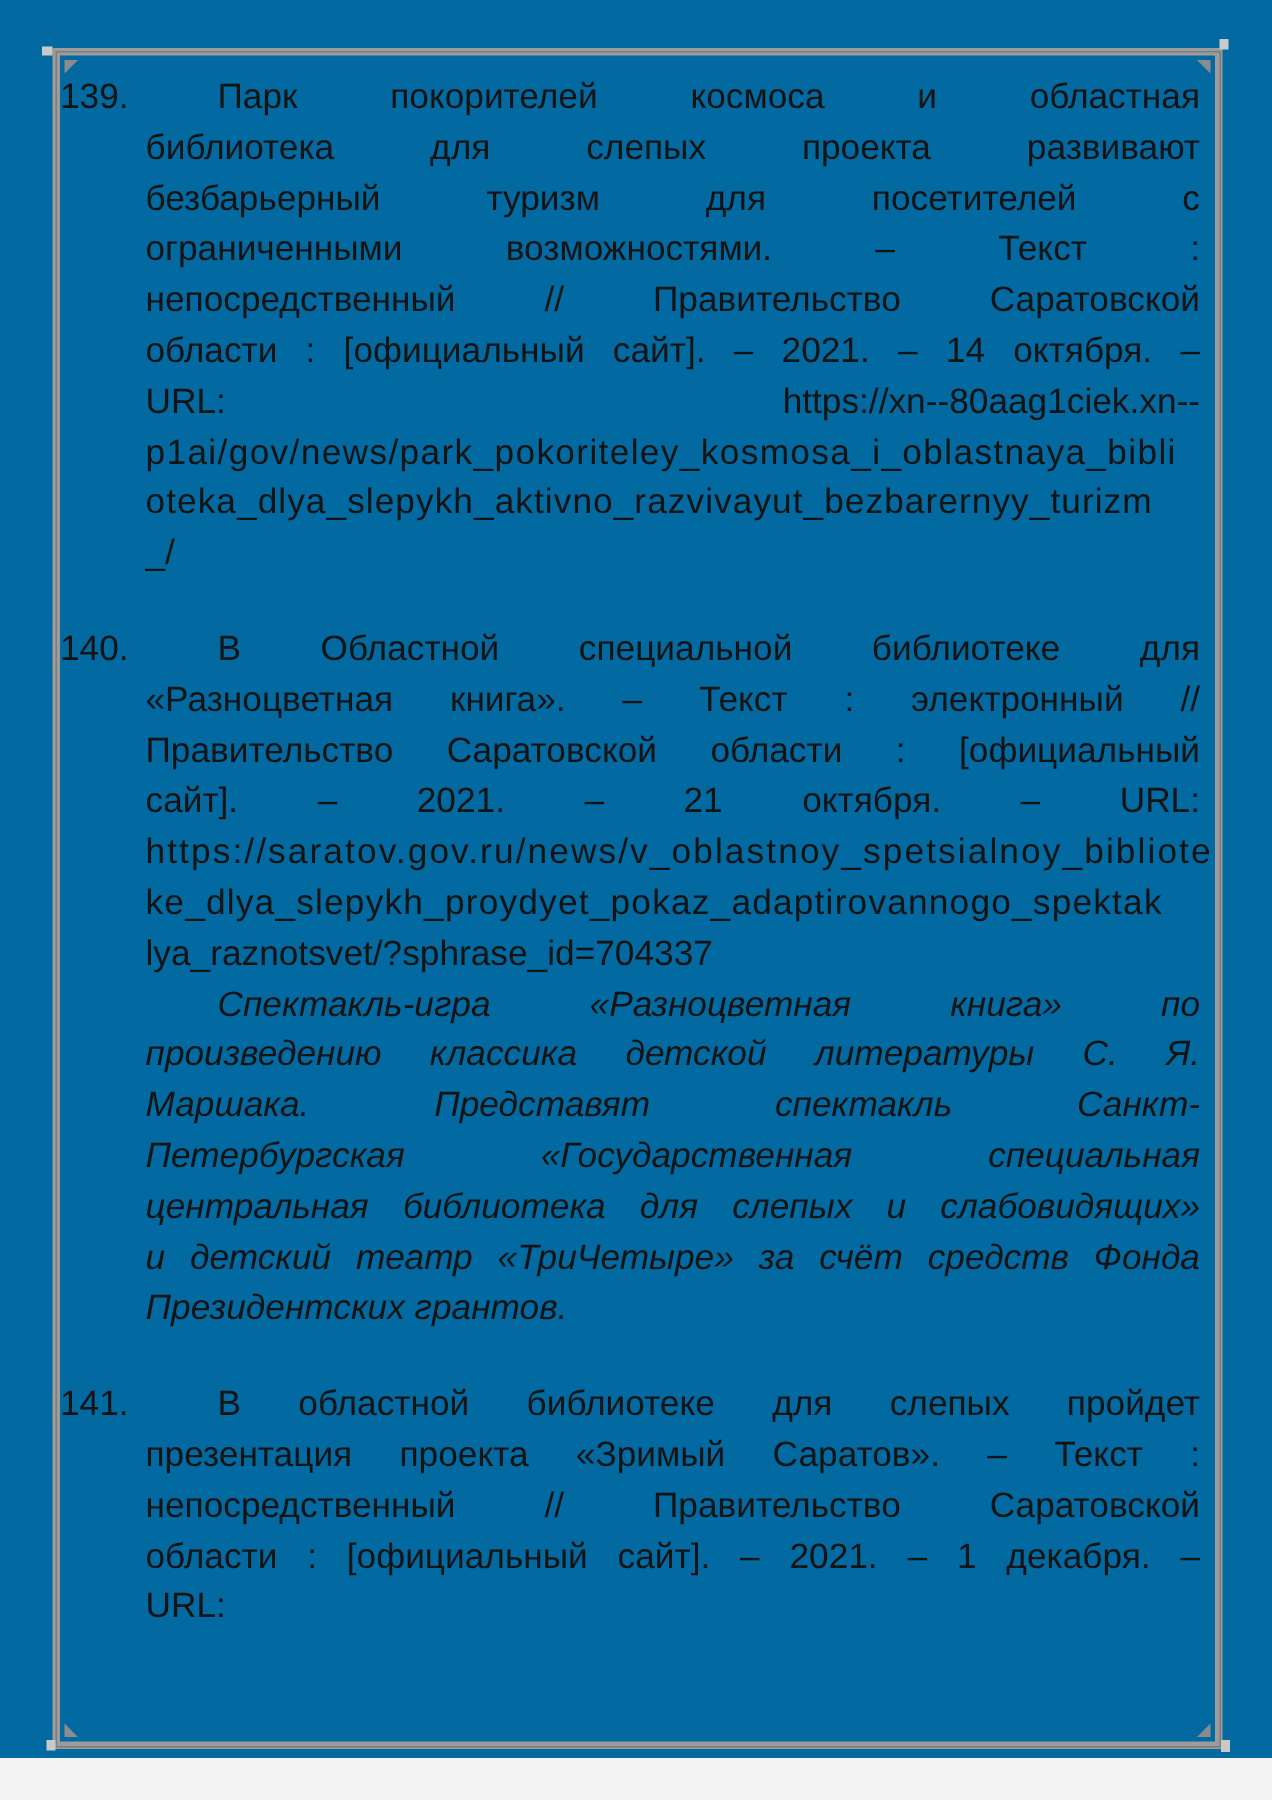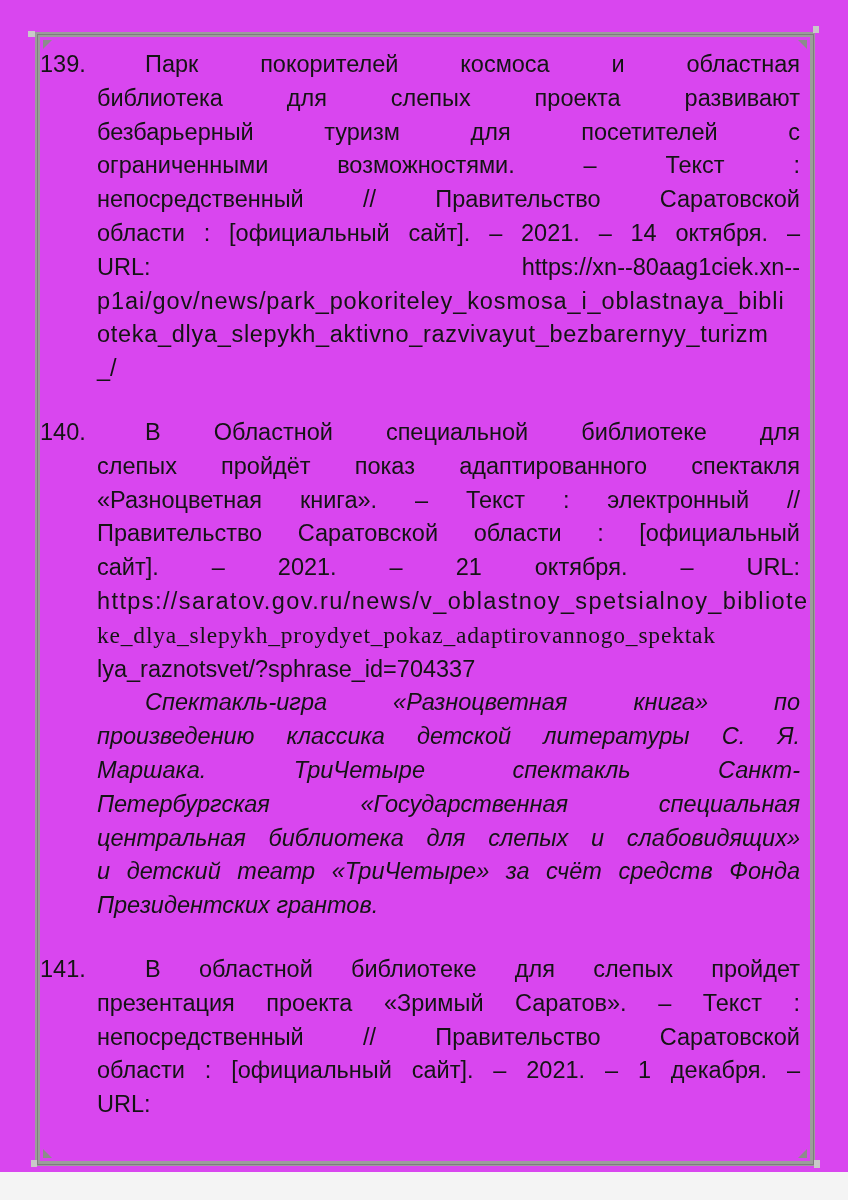"139." .page { background: #d946ef -> #0369a1 }
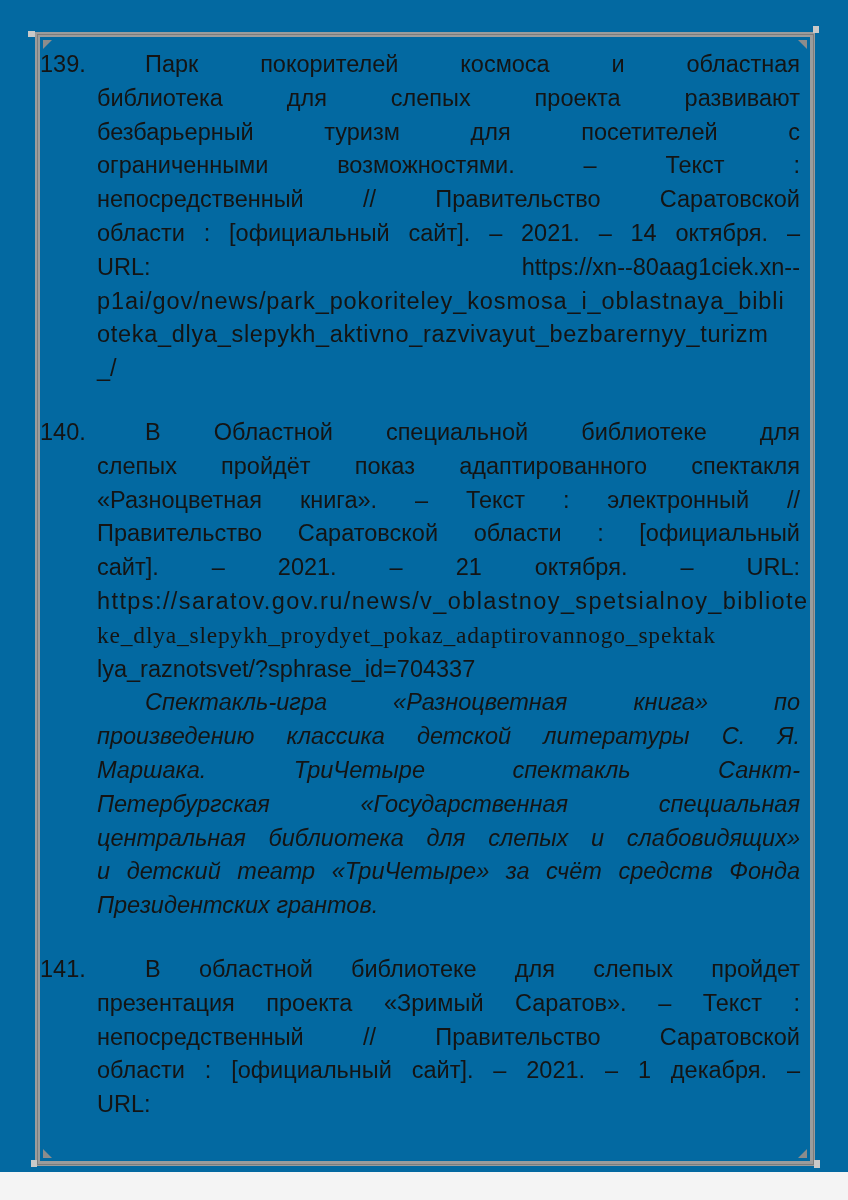"слепых пройдёт показ адаптированного" div.line { html: <div><b>слепых пройдёт показ адаптированного спектакля</b></div> -> none }
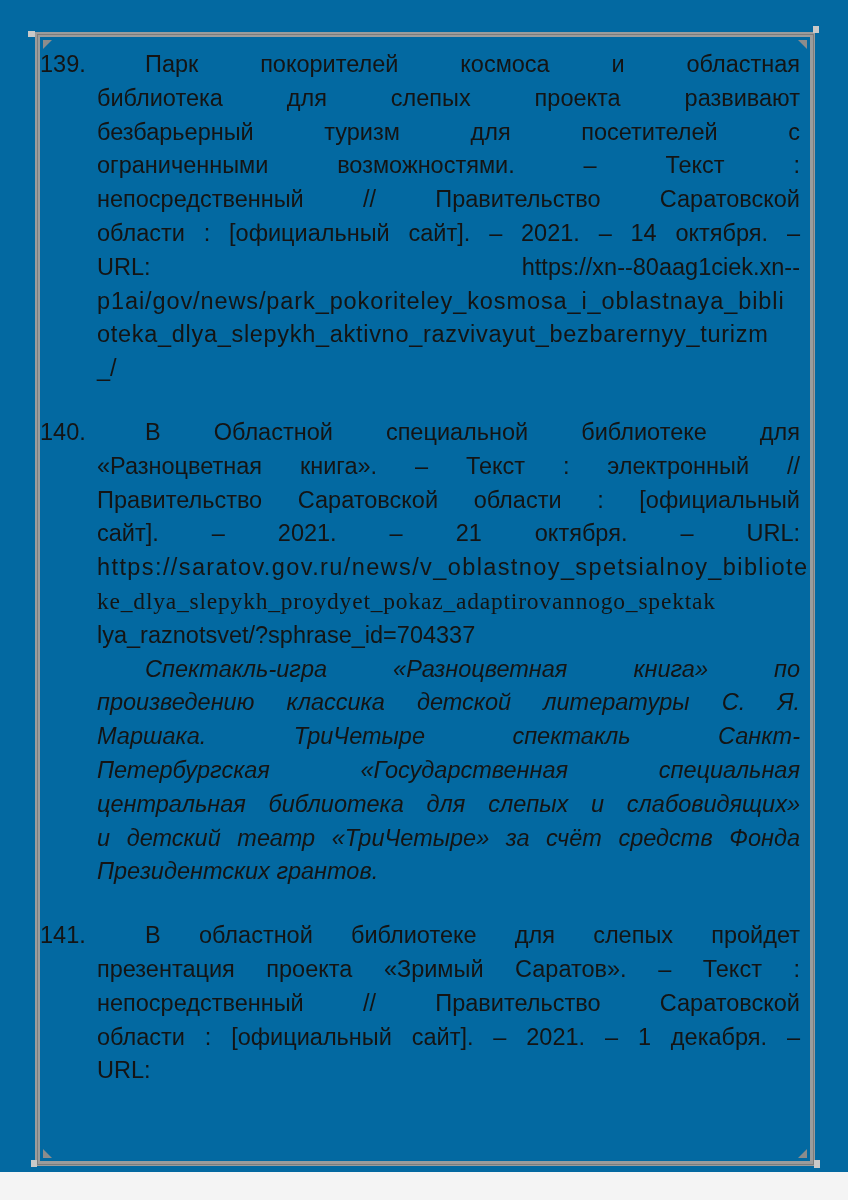"ke_dlya_slepykh_proydyet_pokaz_adaptirov" div.line { font-family: Liberation Serif, serif -> none }
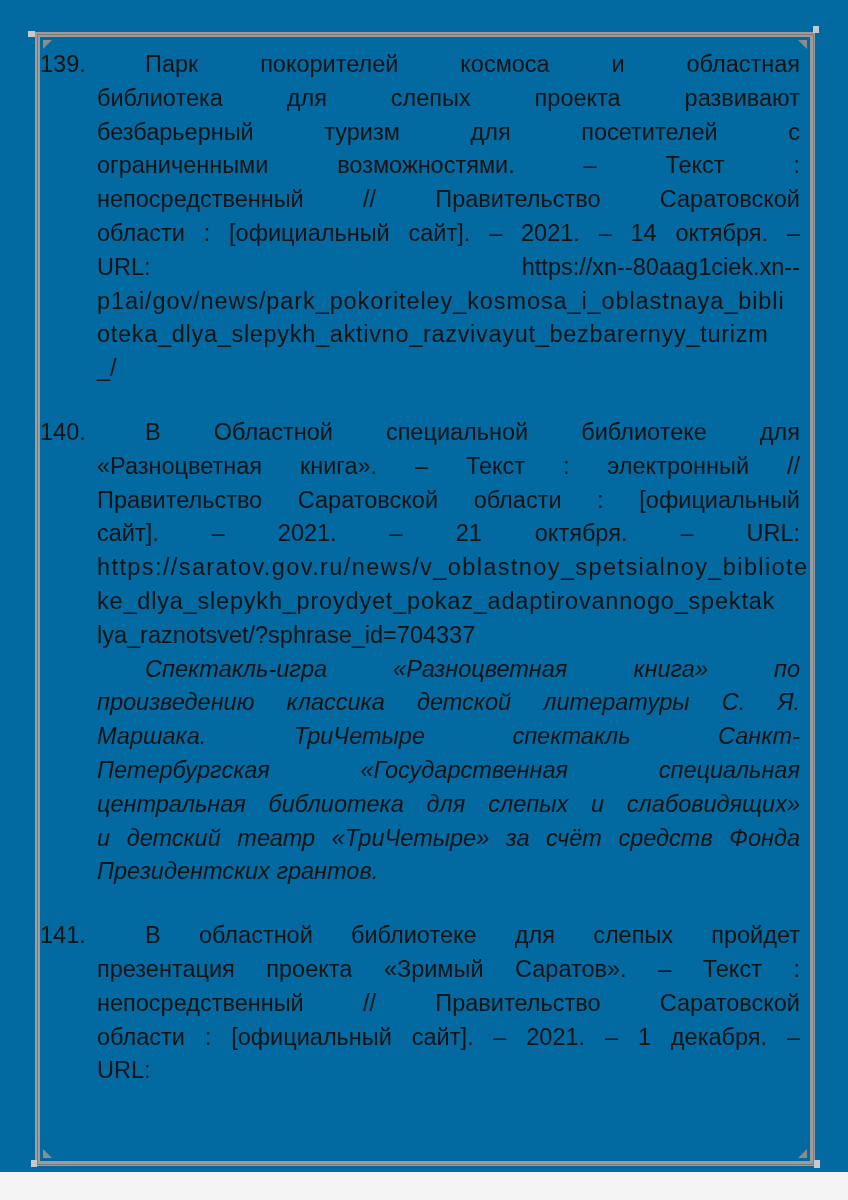"Маршака. ТриЧетыре спектакль Санкт-" span { text: ТриЧетыре -> Представят }
